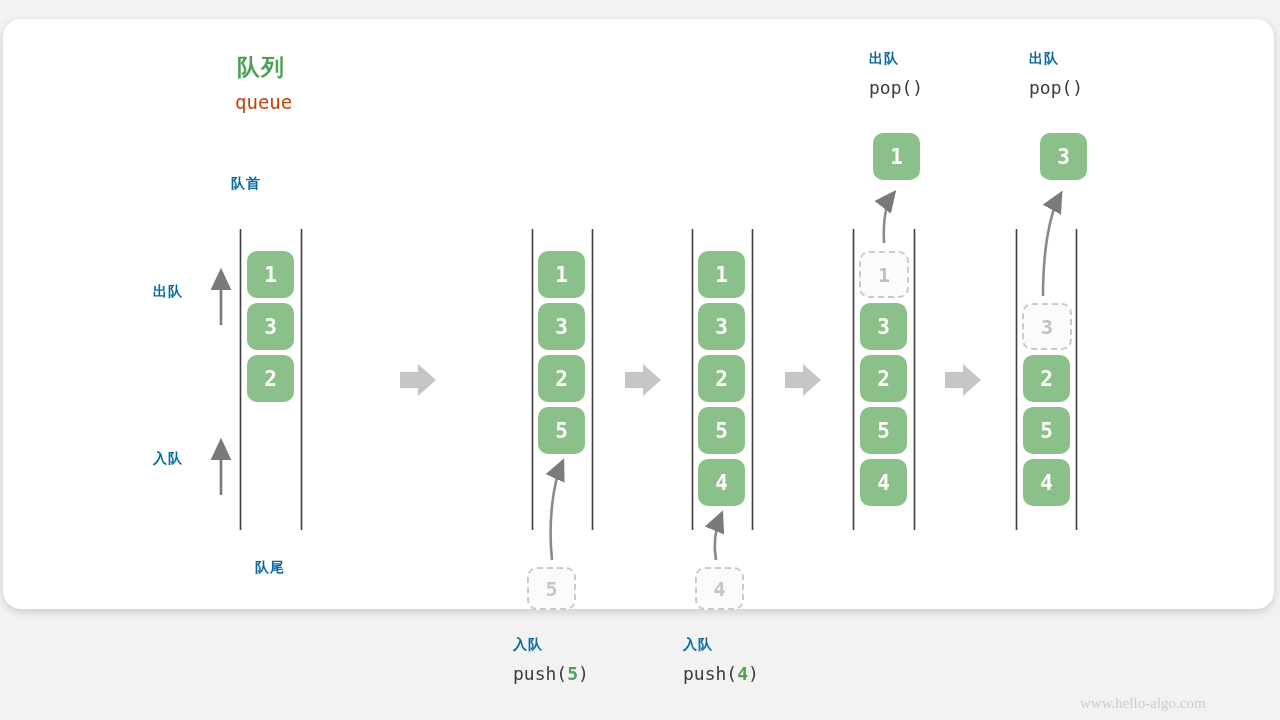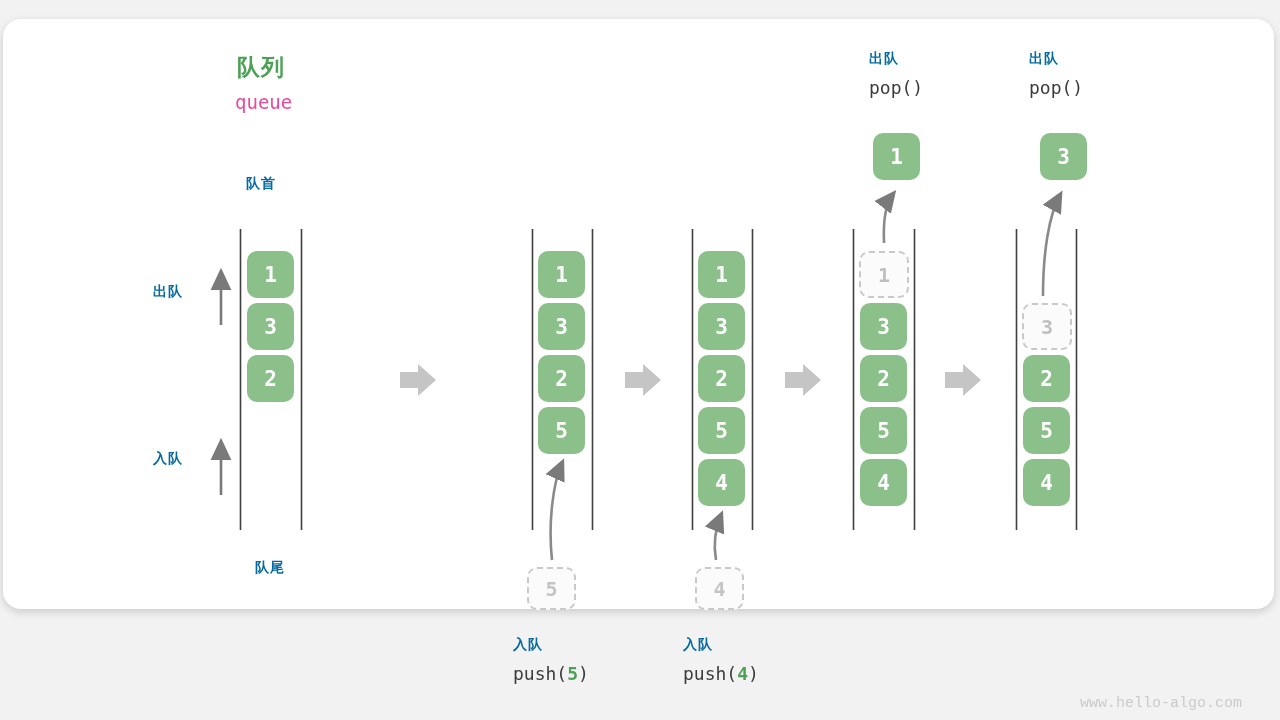"queue" .title-en { color: #ec4899 -> #c2410c }
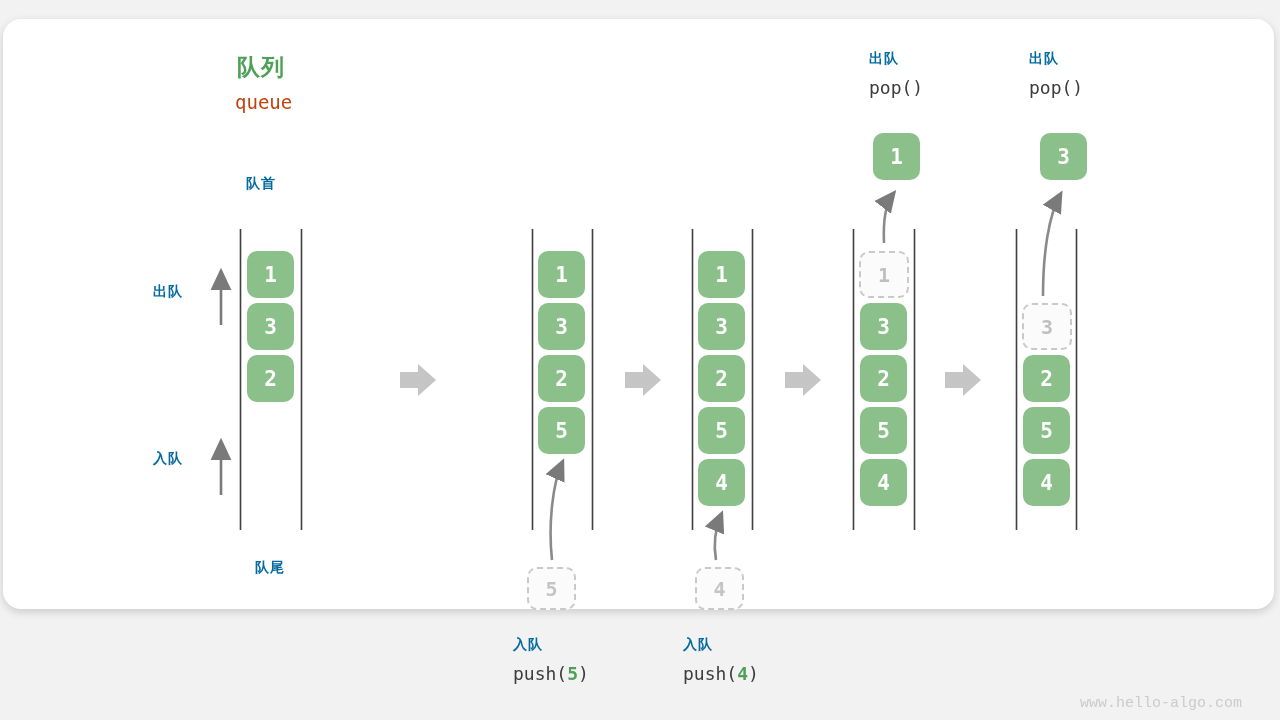"队首" div.abs { left: 243px -> 228px }
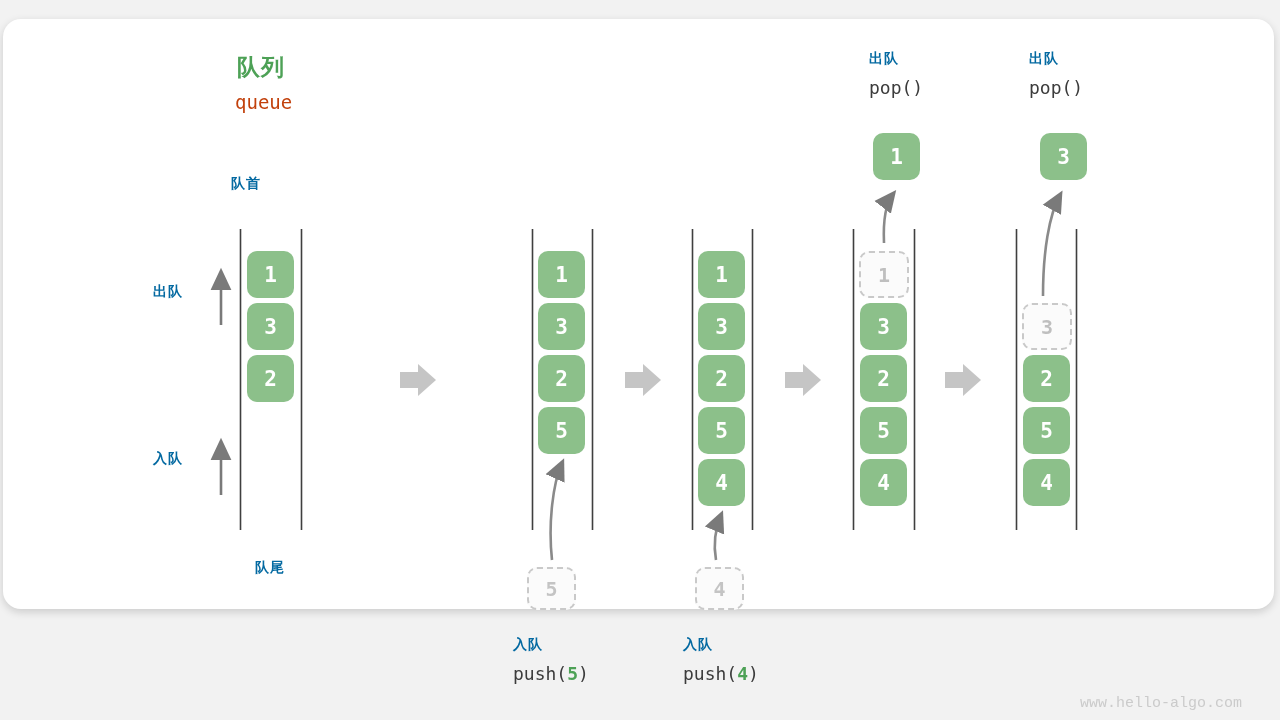"www.hello-algo.com" .watermark { font-family: Liberation Mono, monospace -> Liberation Serif, serif }
